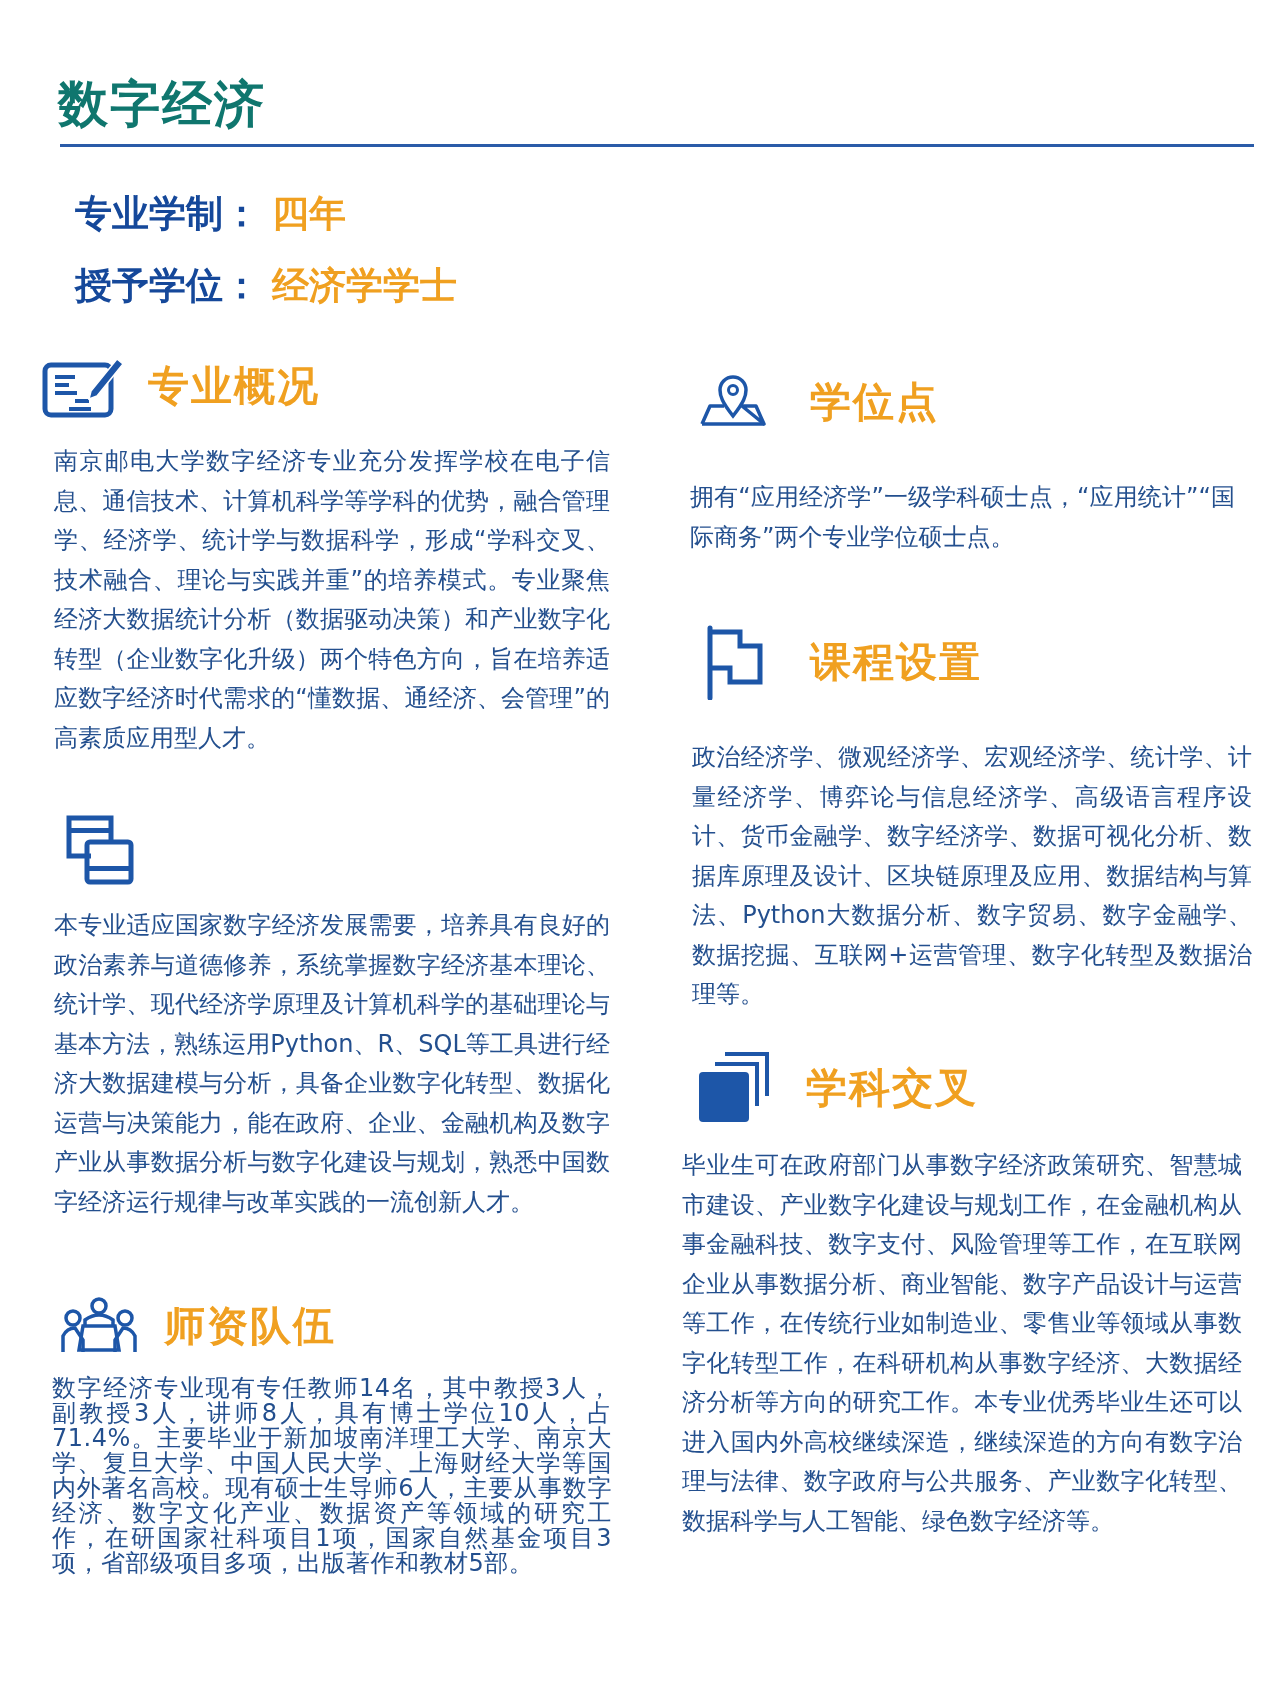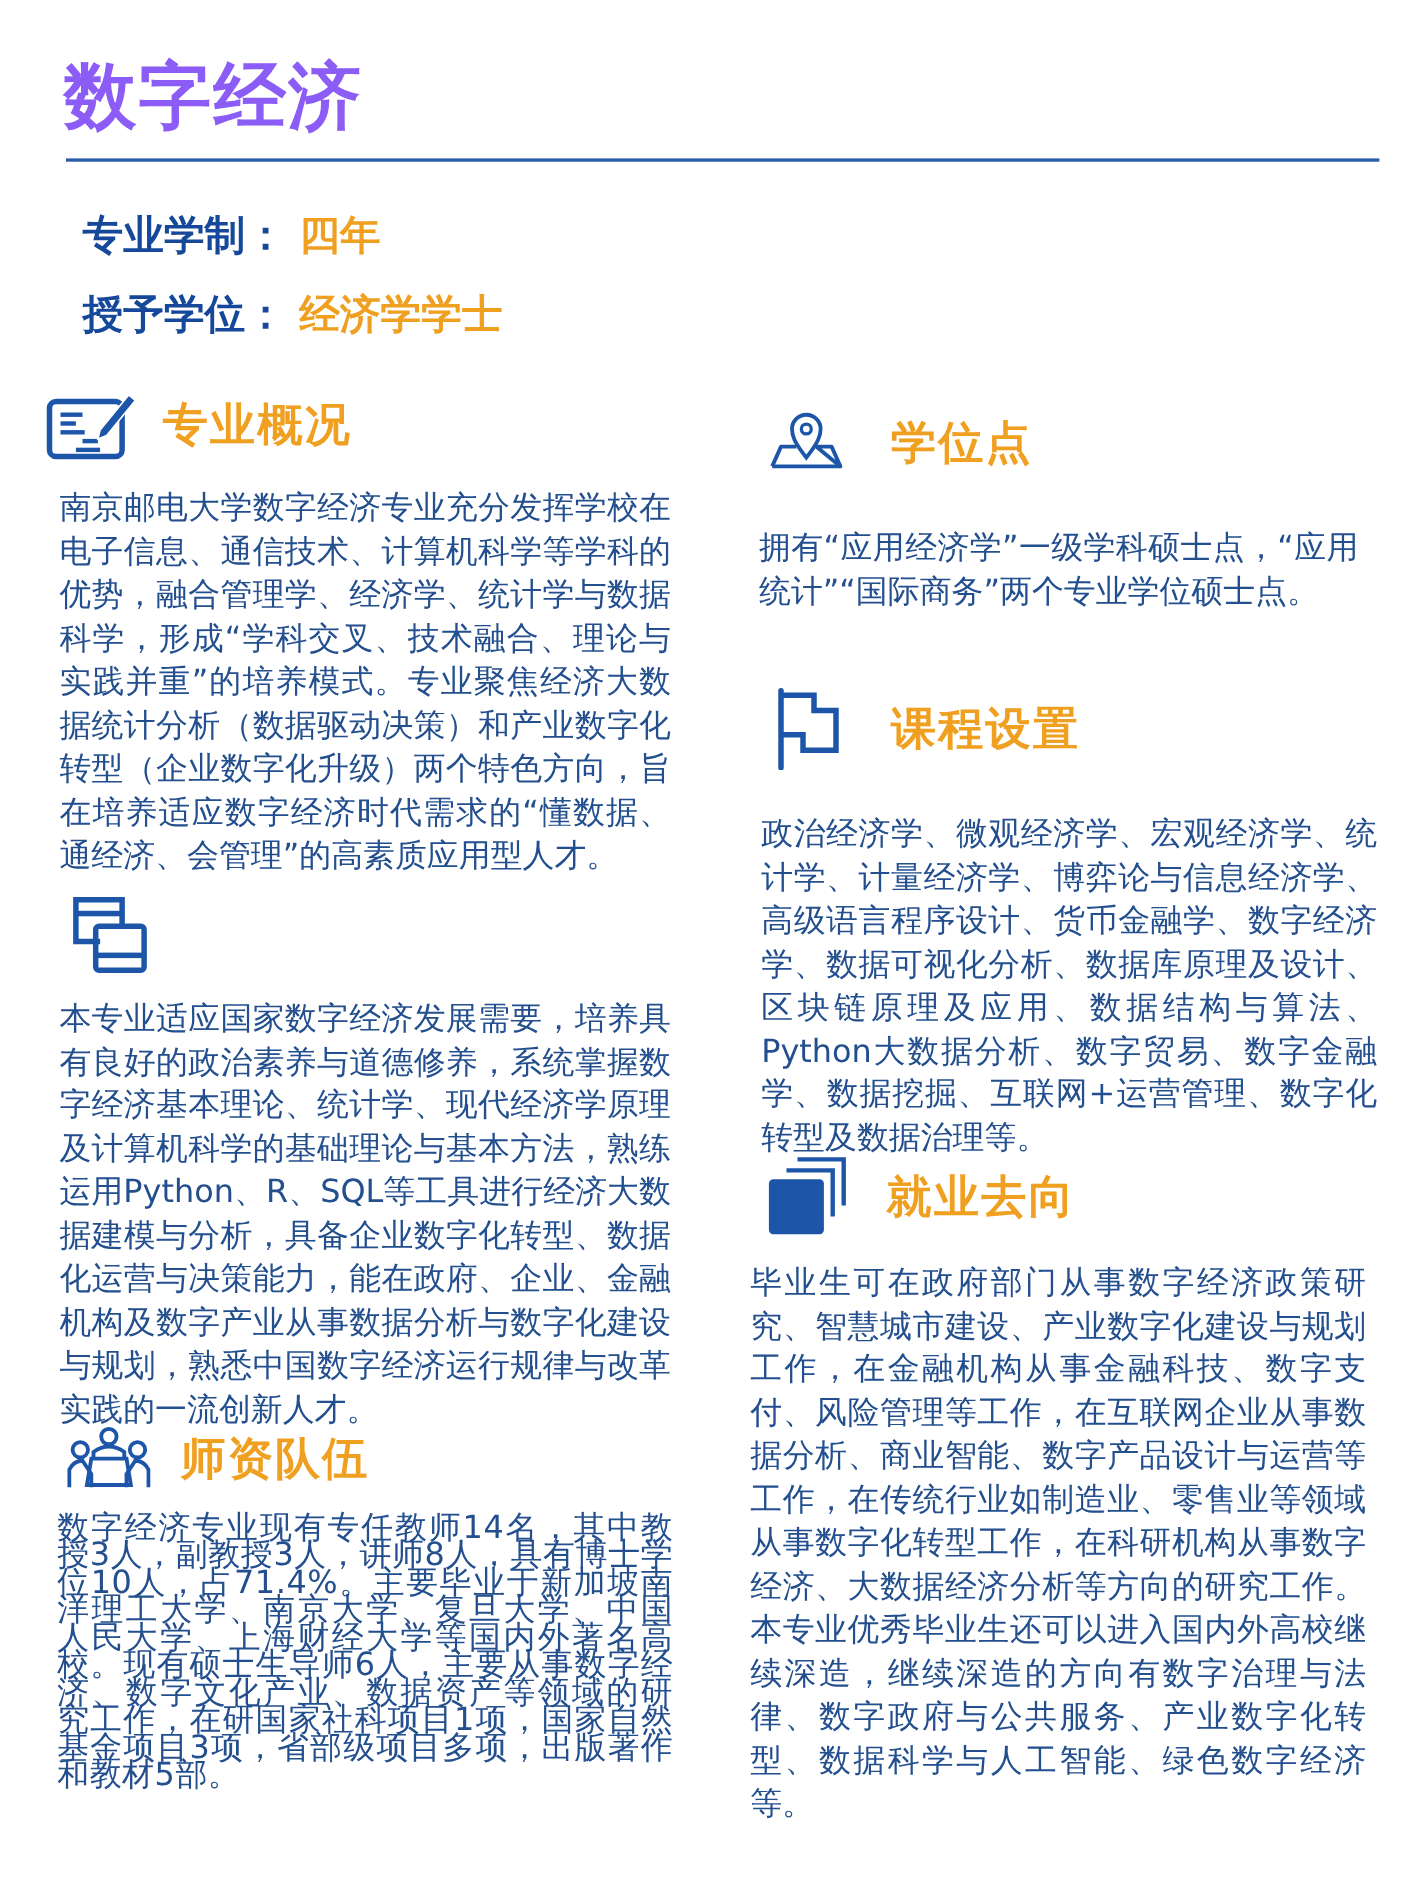"数字经济" .title { color: #8b5cf6 -> #0f766e; font-size: 66px -> 50px; top: 48px -> 64px }
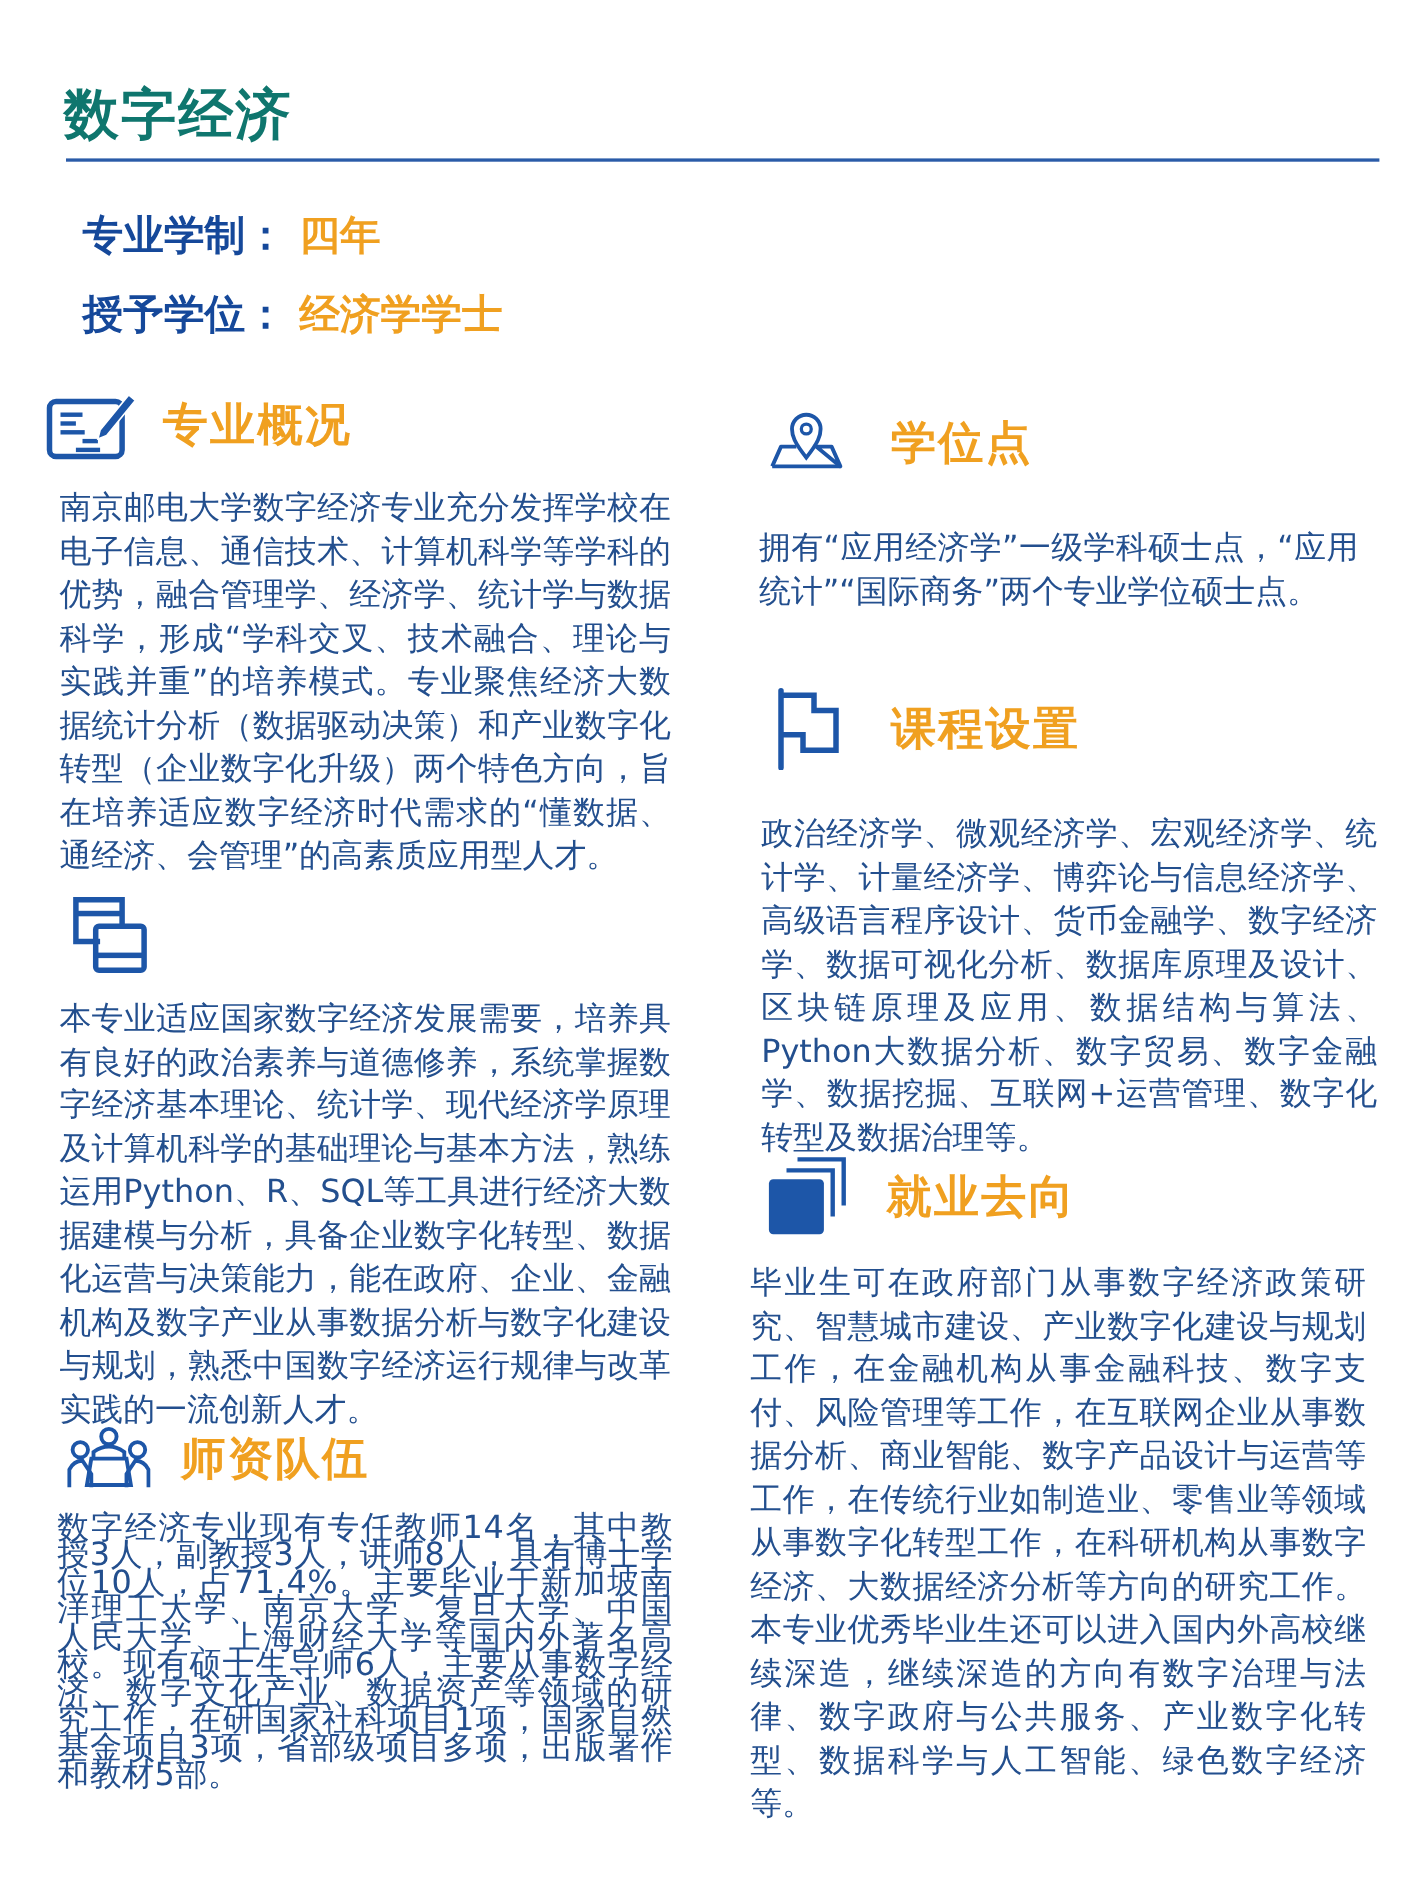"南京邮电大学数字经济专业充分发挥学校在电子信息、通信技术、计算机科学等学科的优势" .body { font-size: 29px -> 24px }
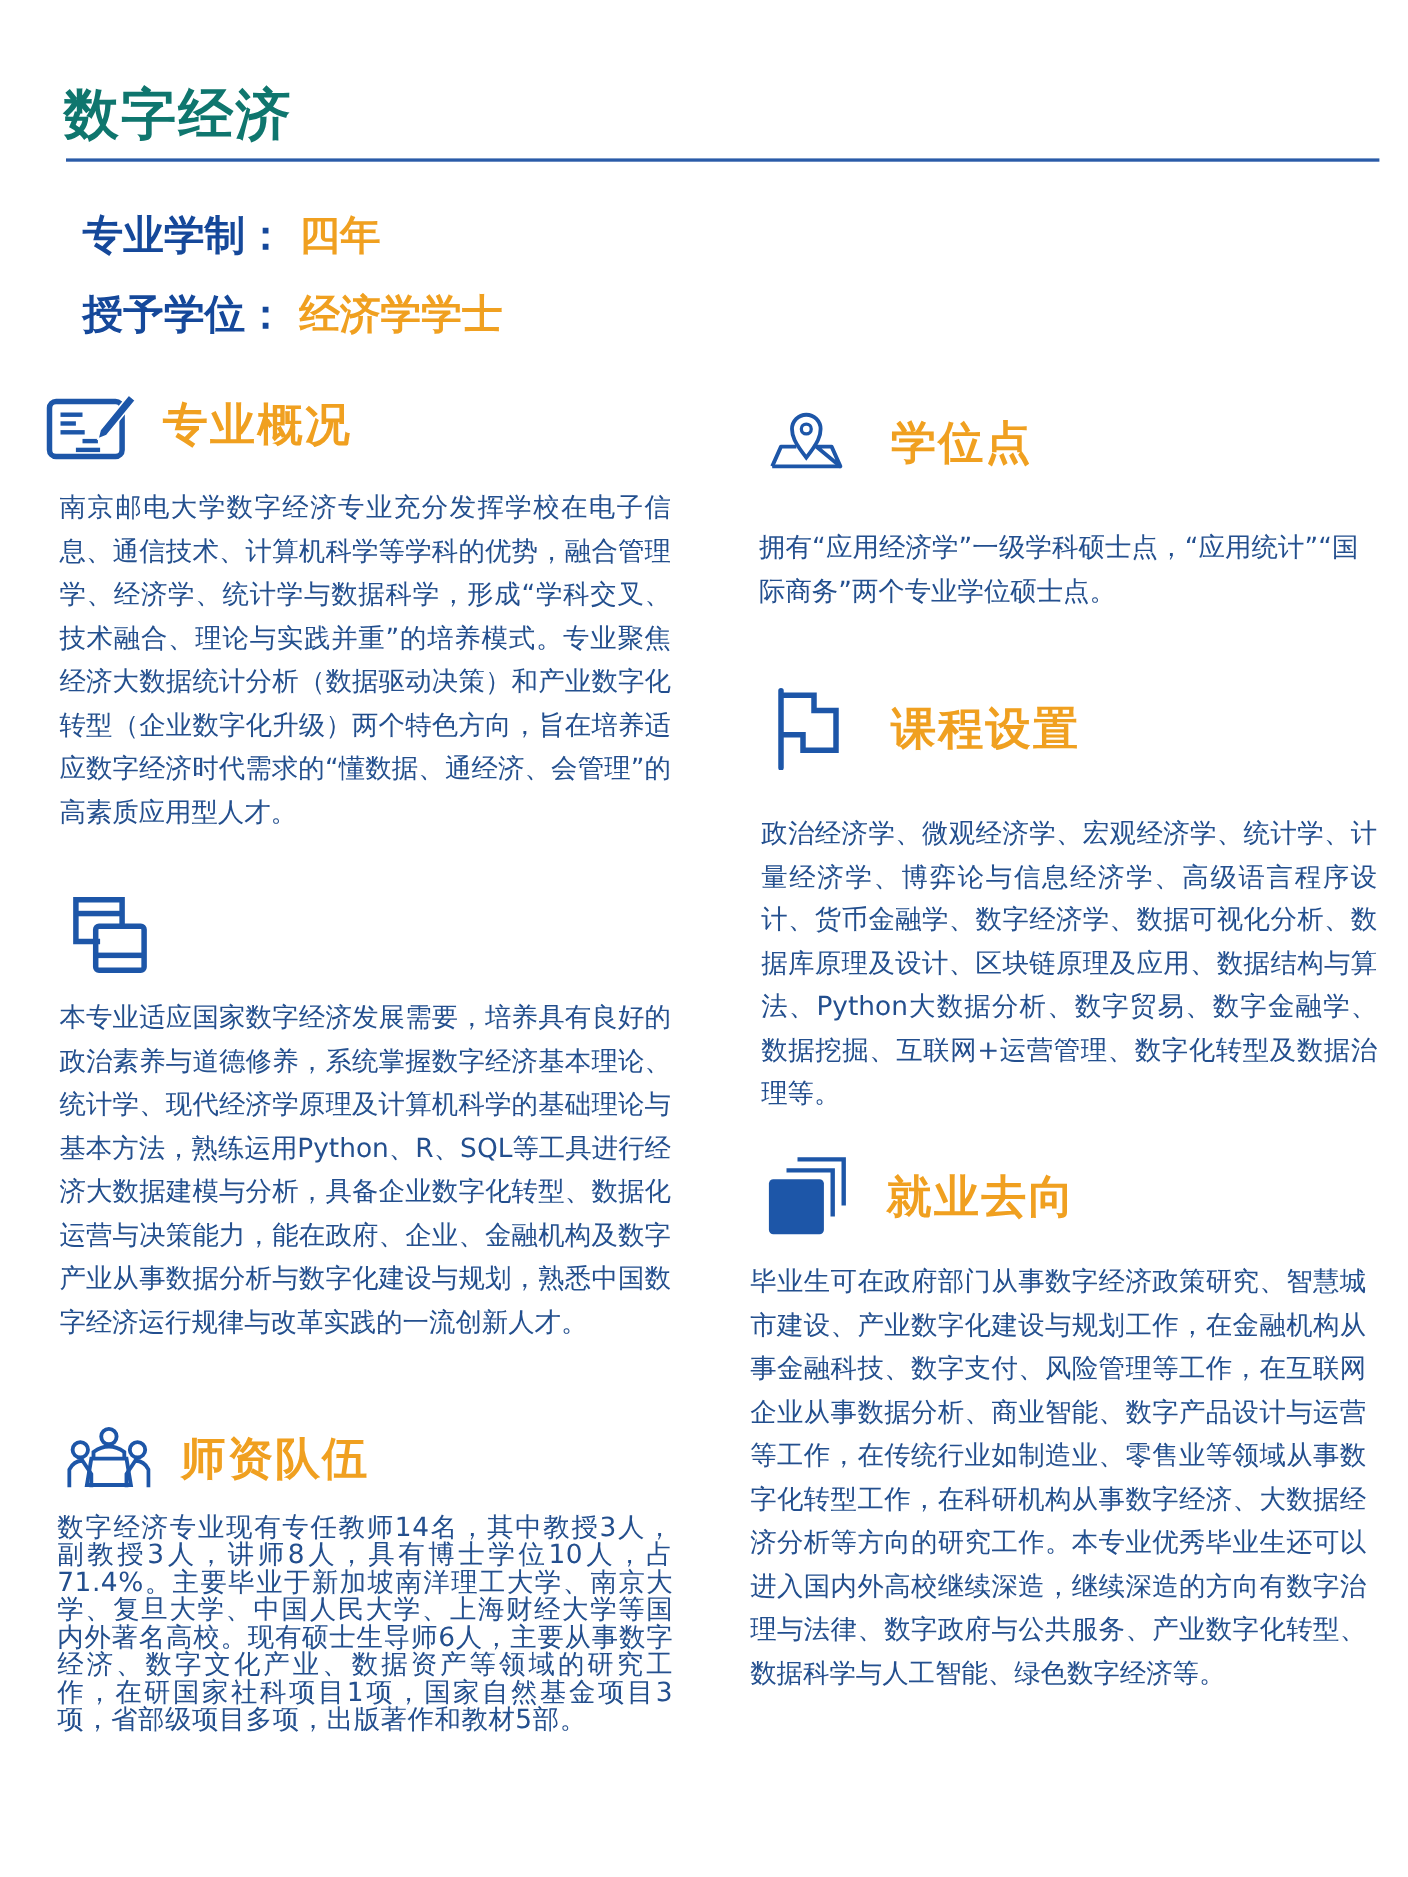"就业去向" div.h { text: 就业去向 -> 学科交叉 }
